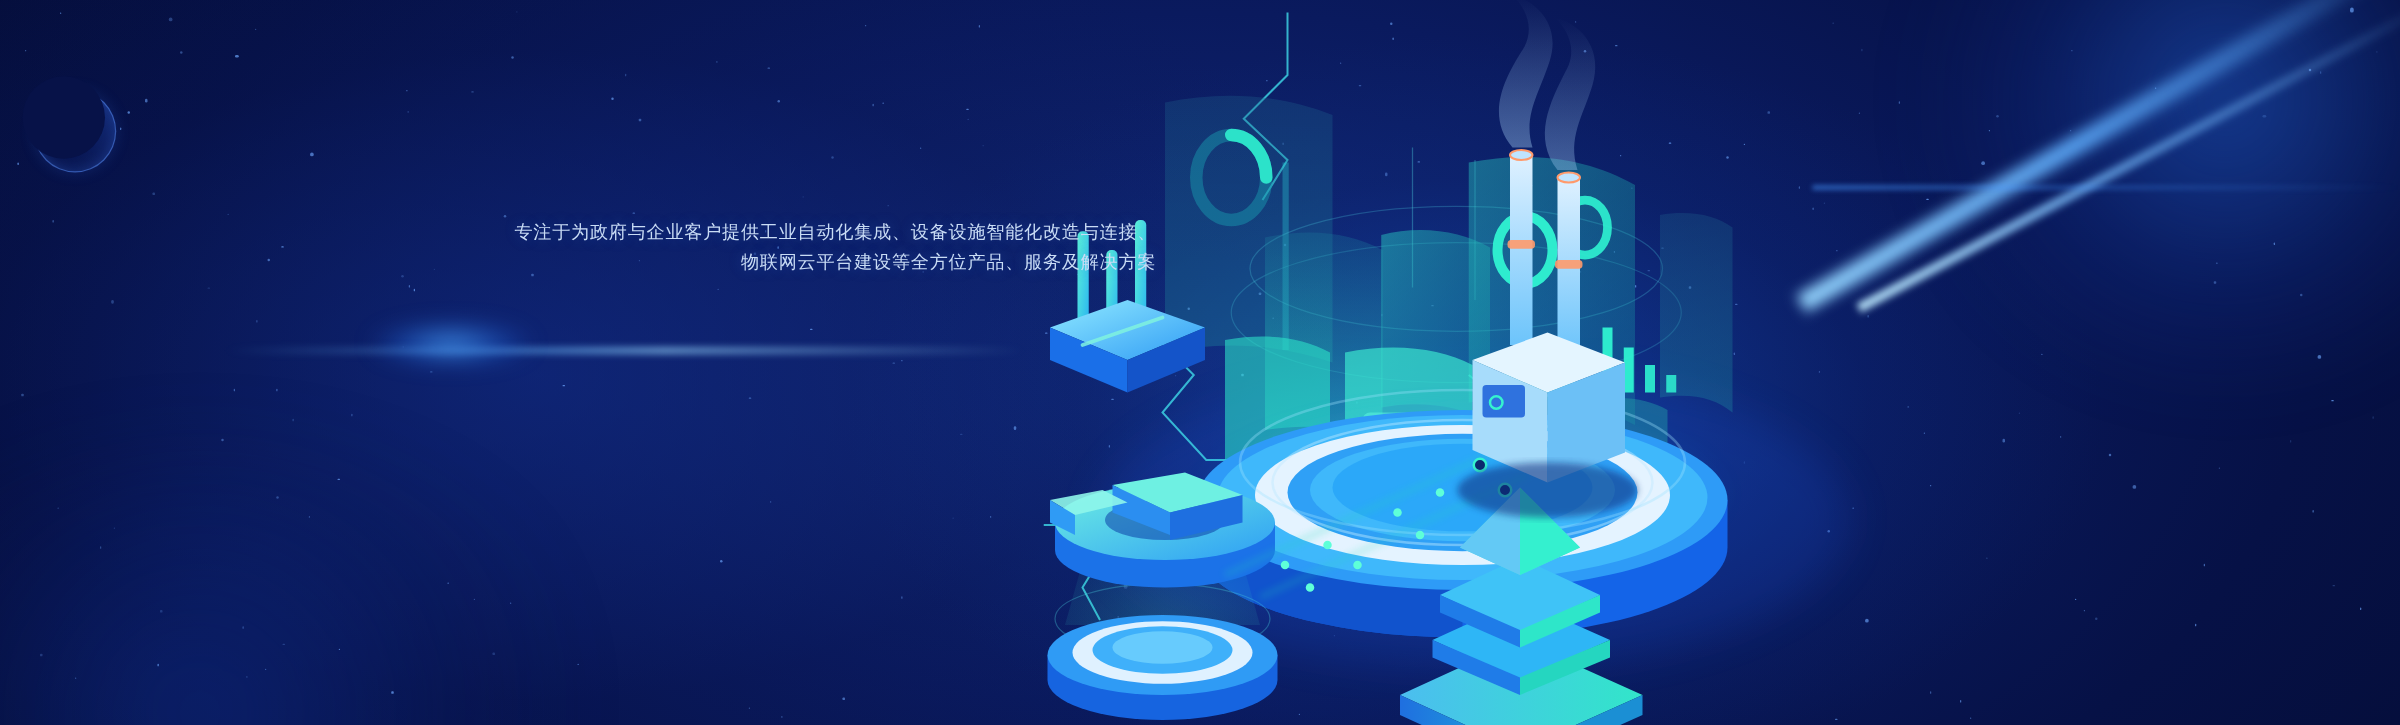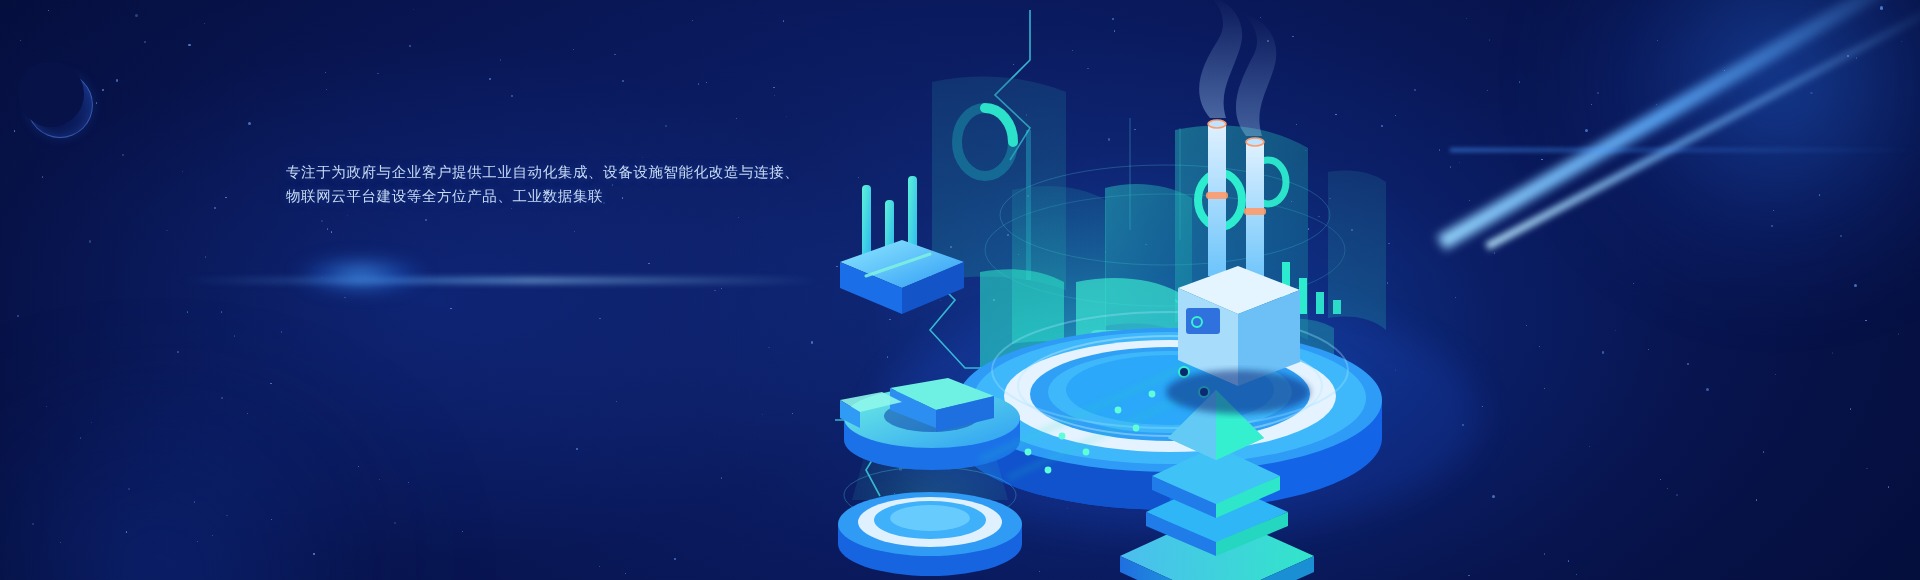"专注于为政府与企业客户提供工业自动化集成、设备设施智能化改造与连接、" .sub { margin-top: 12px -> 26px; text-align: none -> right }
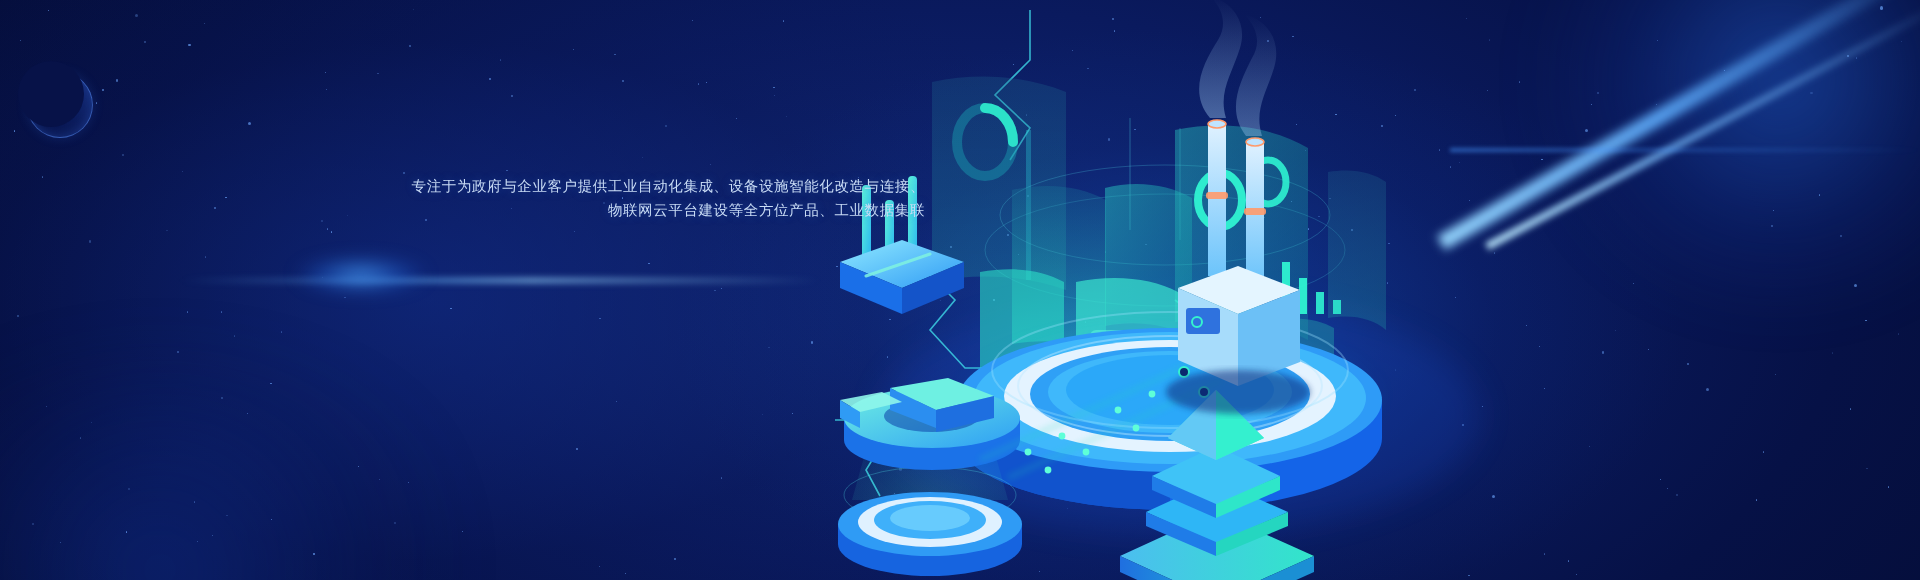"物联网云平台建设等全方位产品、工业数据集联" div { text: 工业数据集联 -> 服务及解决方案 }
